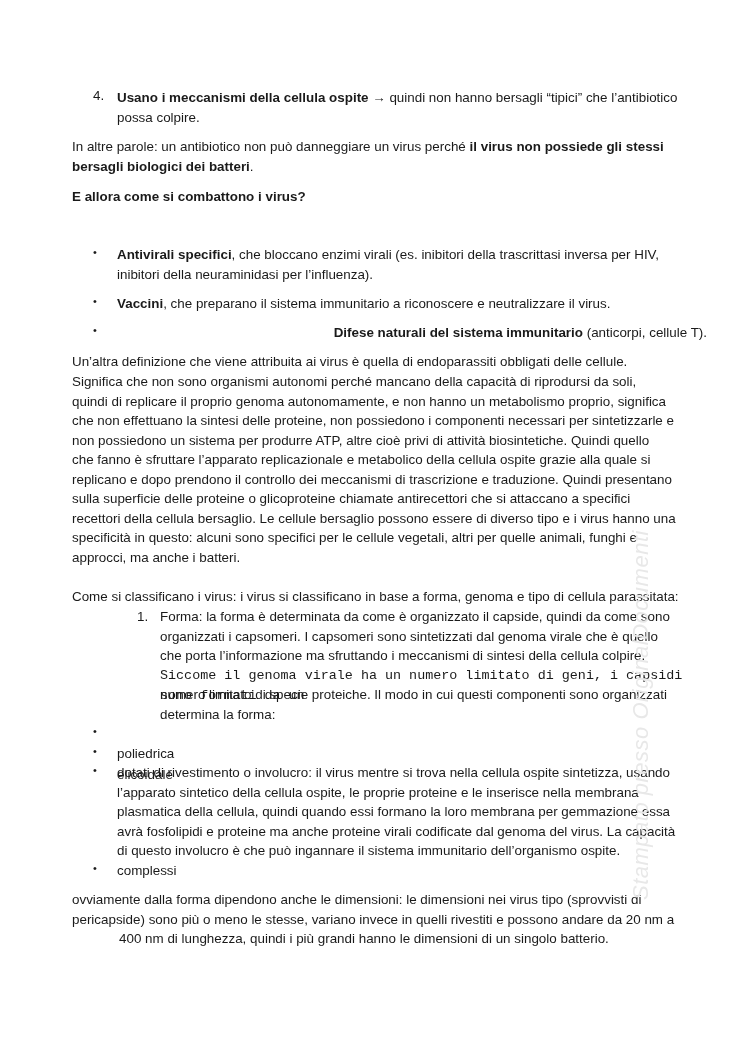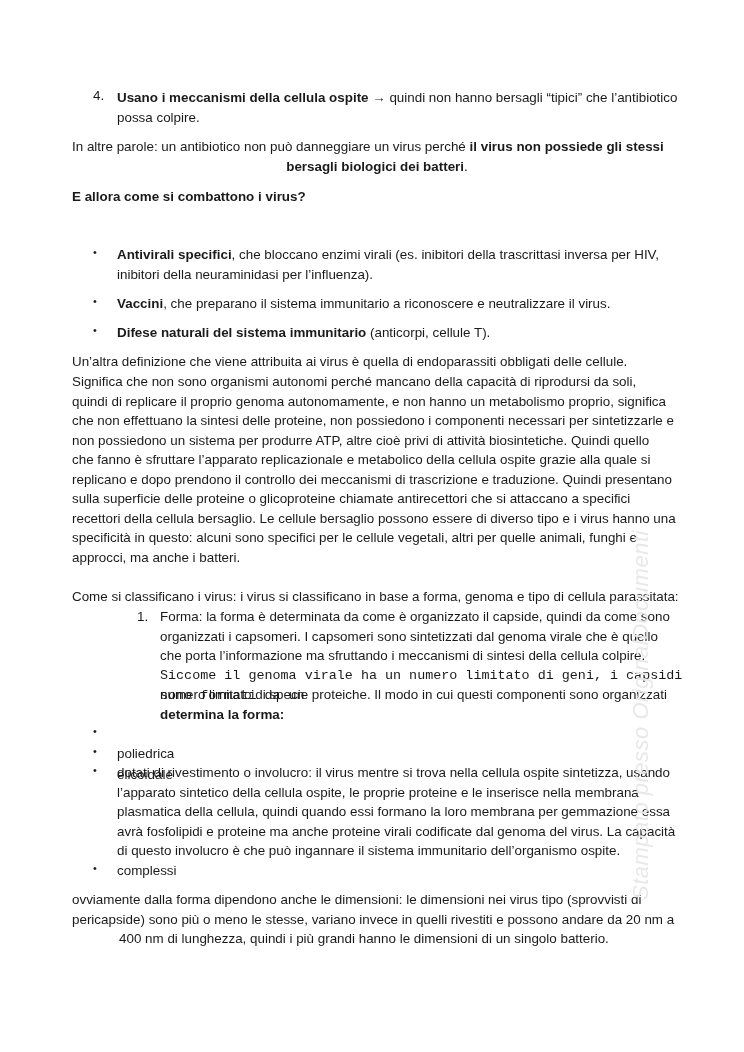"bersagli biologici dei batteri." p.p { text-align: center -> none }
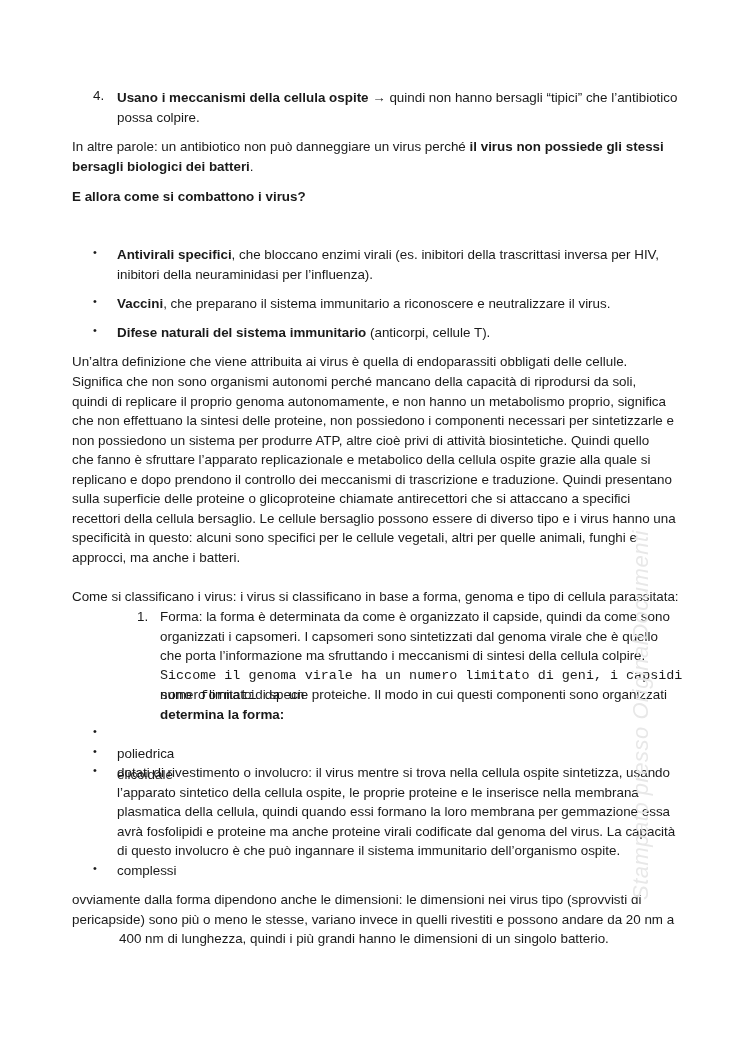"Difese naturali del sistema immunitario" p.p { text-align: none -> right }
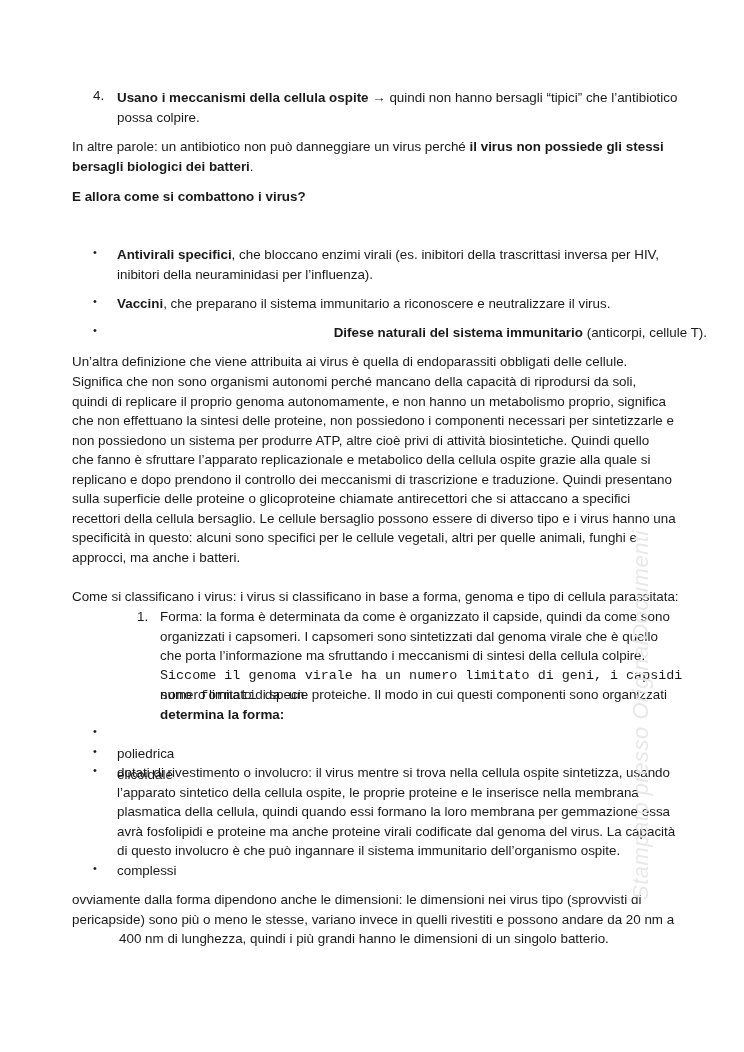"determina la forma:" p.p { font-weight: bold -> none }
